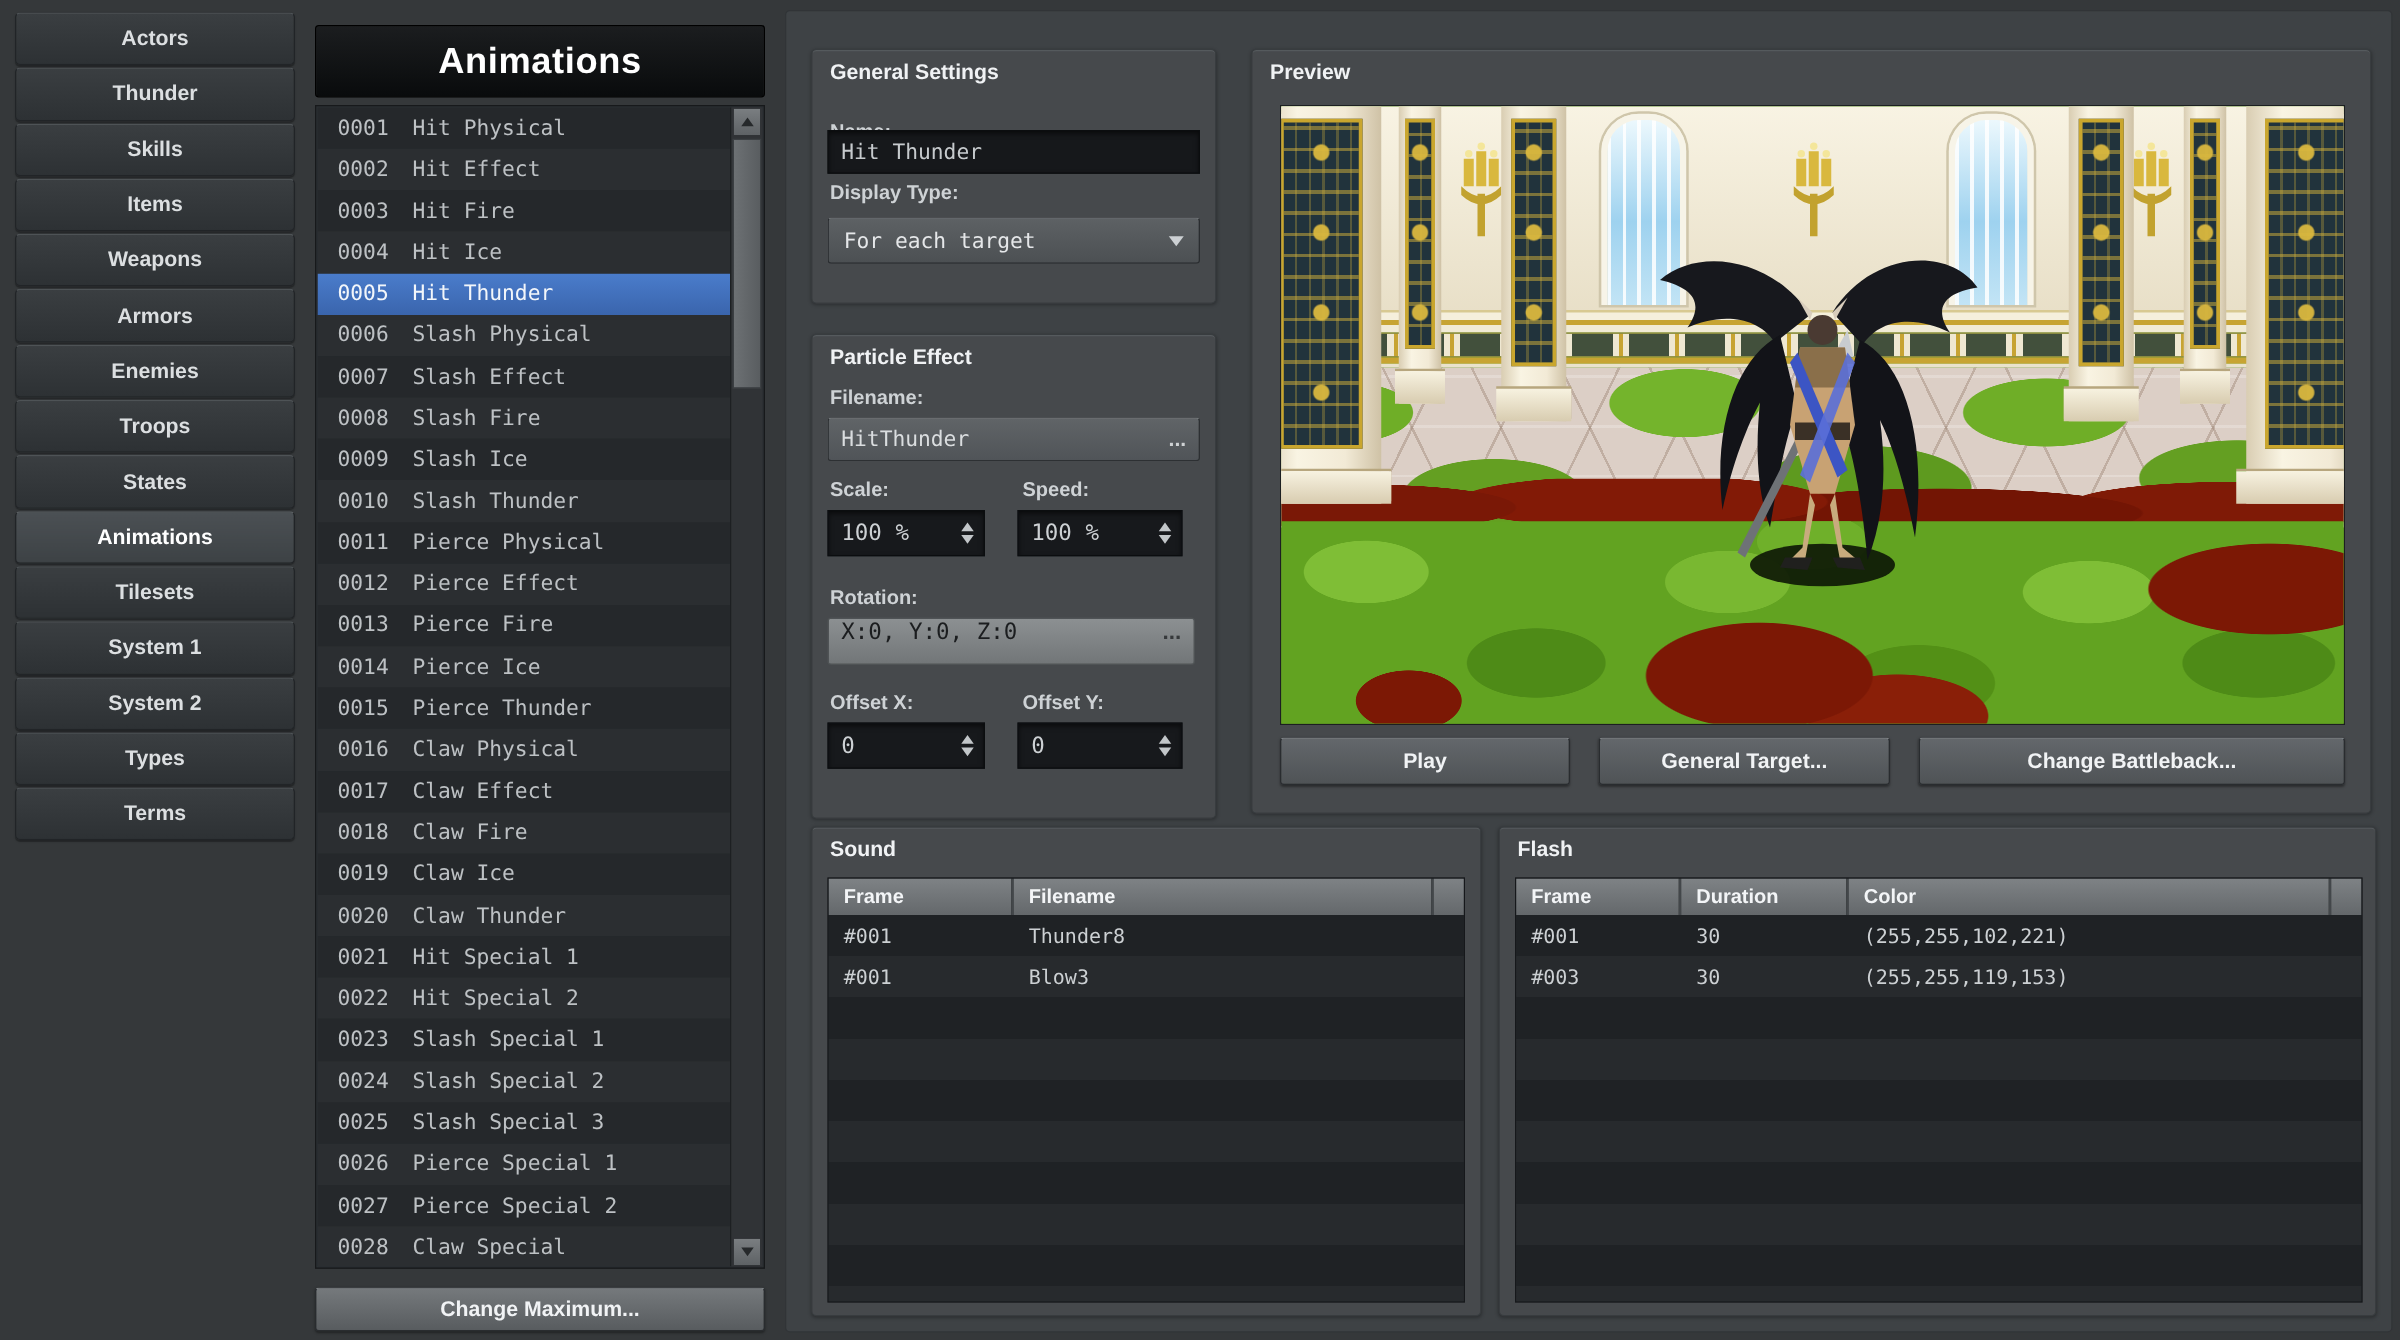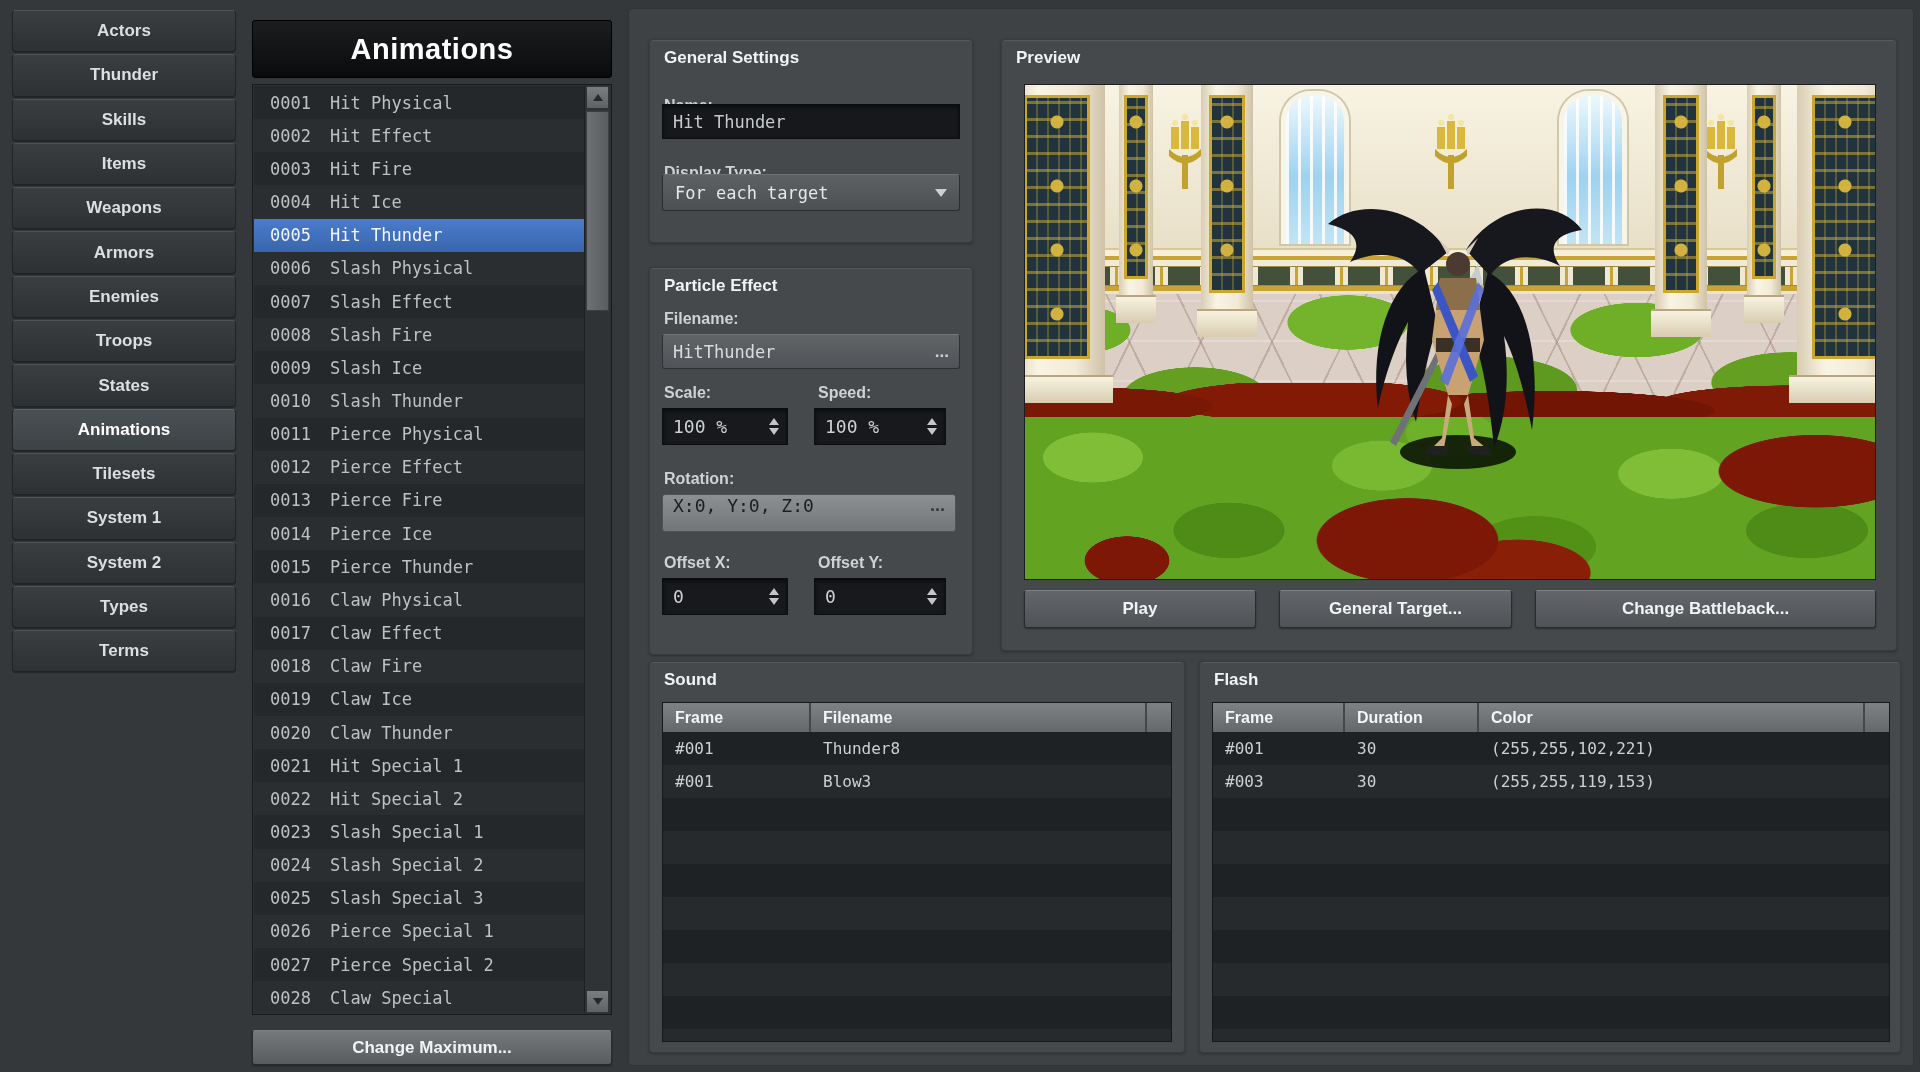"Display Type:" div.fld-label { top: 124px -> 106px }
